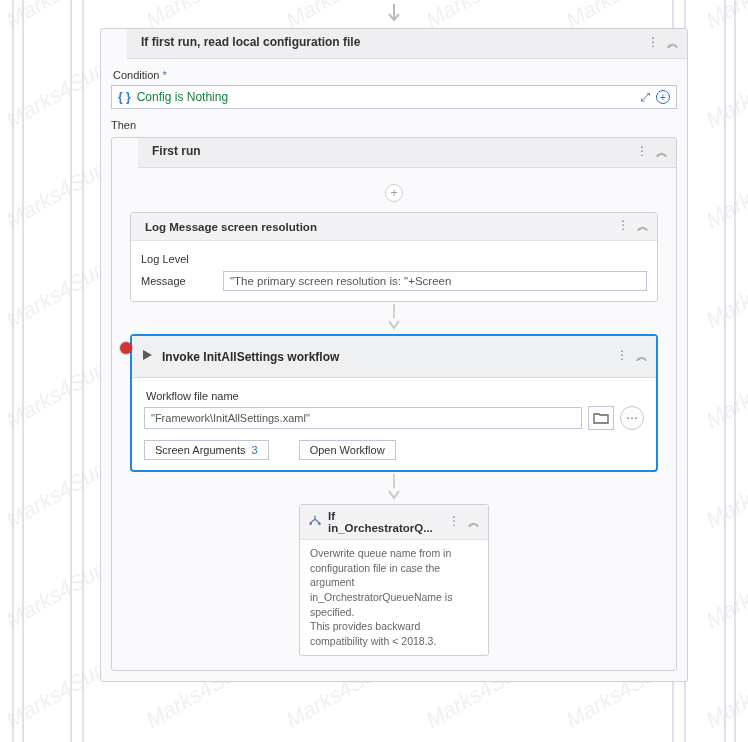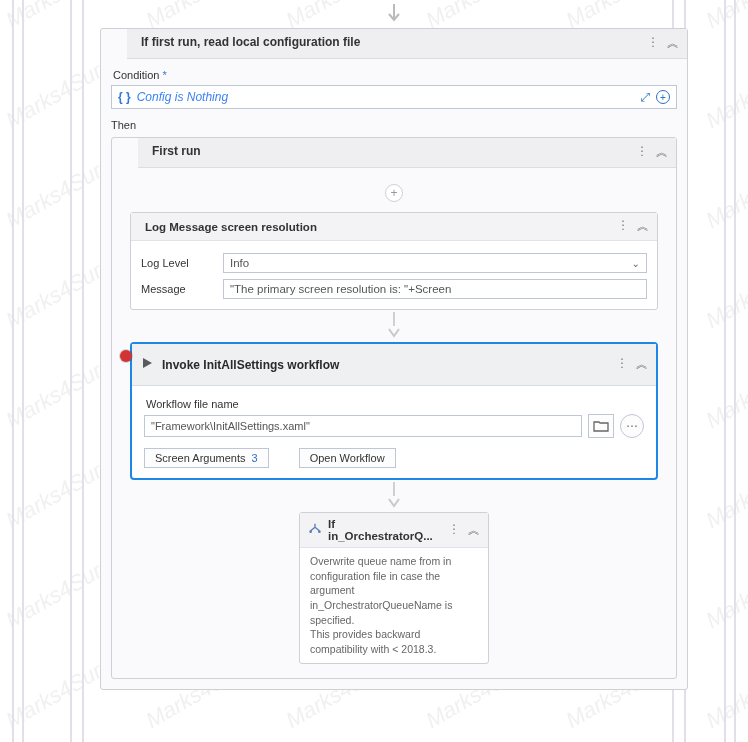"Config is Nothing" .expr-text { color: #3b82f6 -> #15803d; font-style: italic -> none }
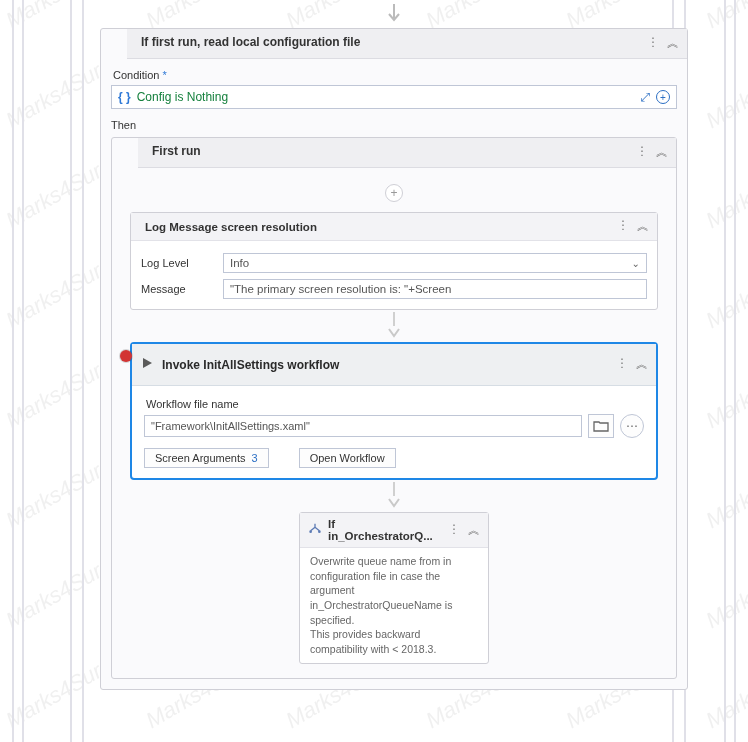"Info" div.select-box { html: <div> <span>Info</span> <span>⌄</span> </div> -> none }
